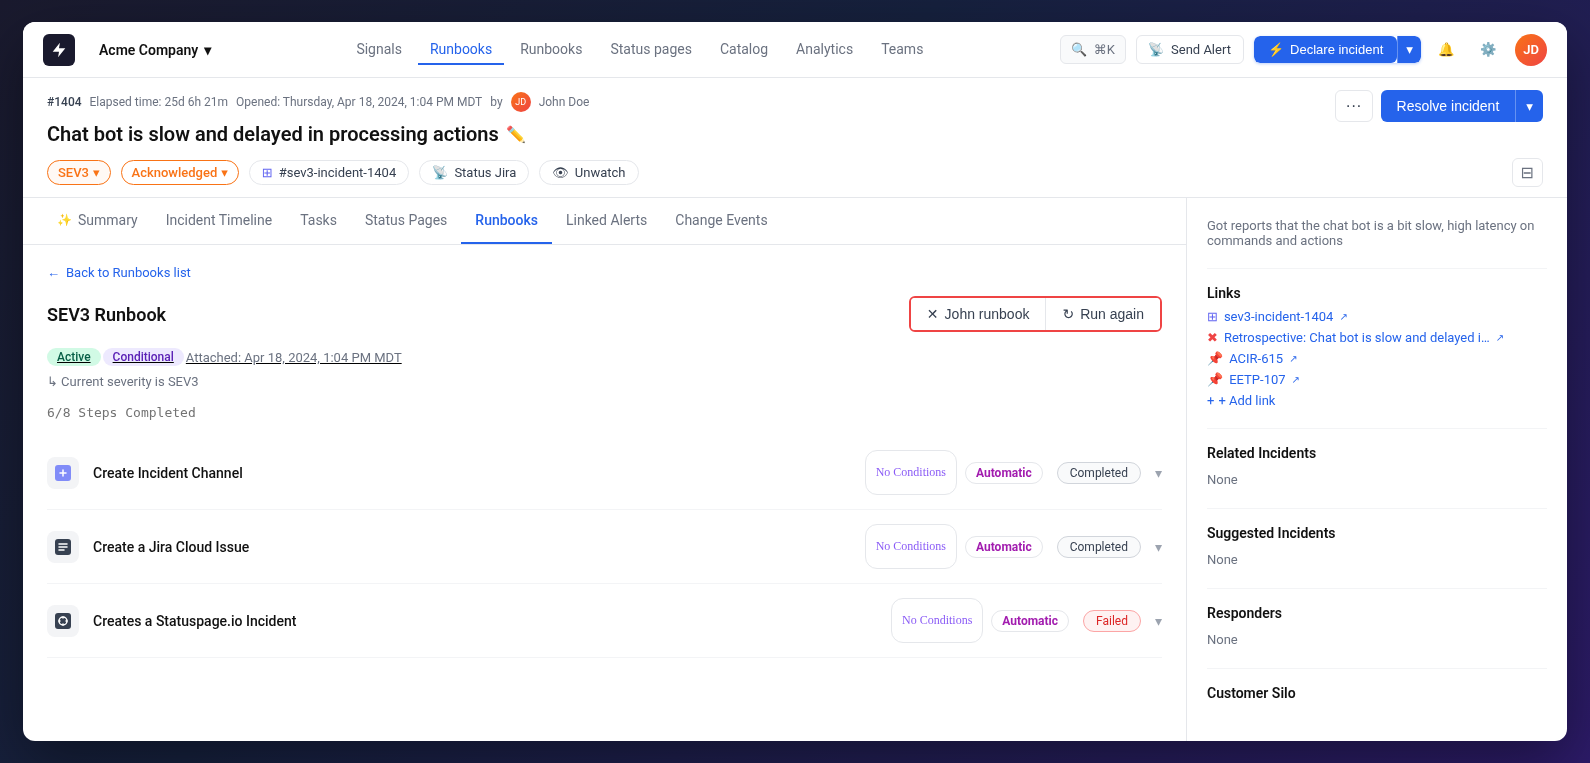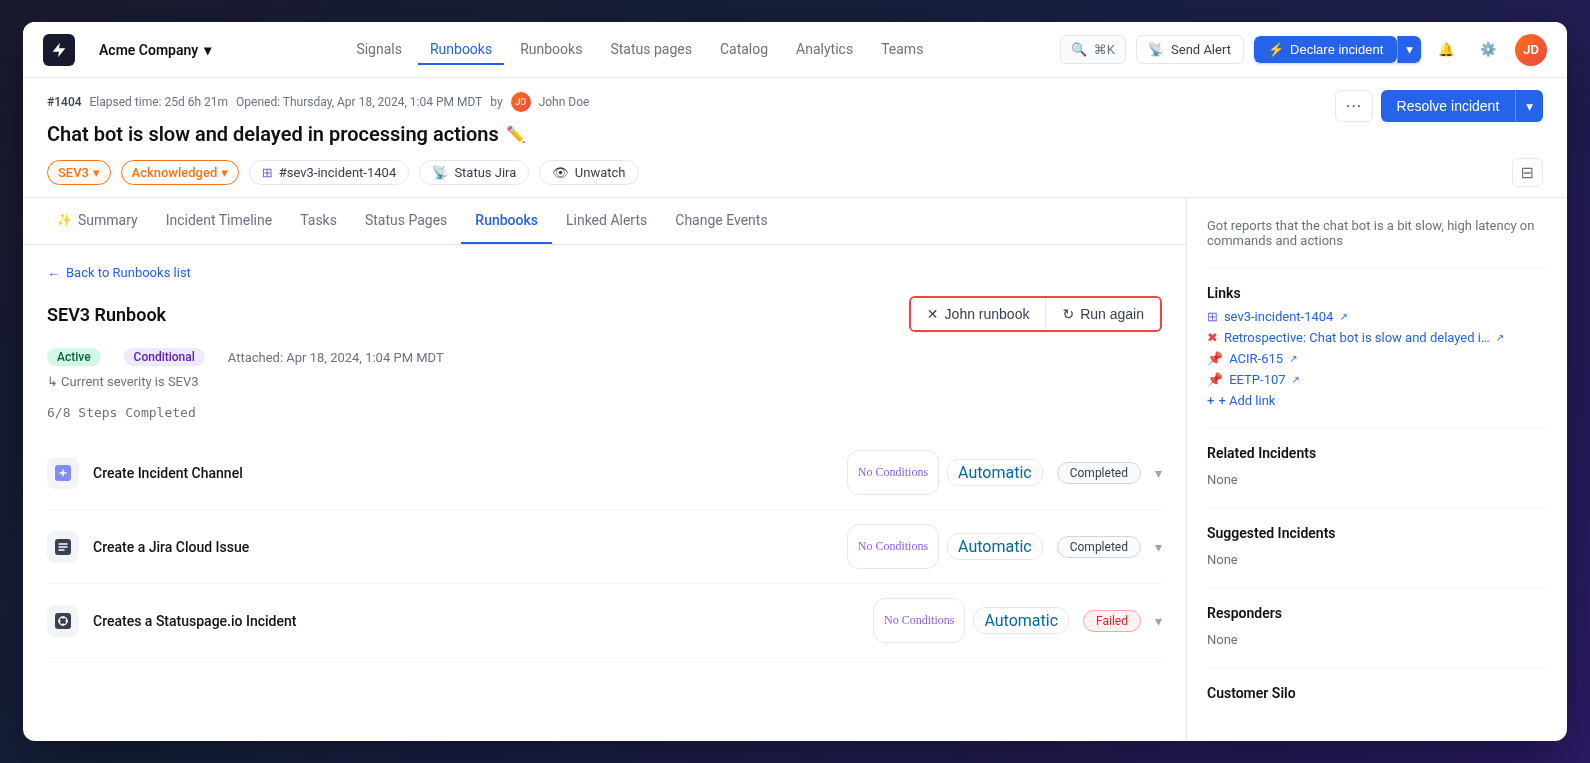"Active" .runbook-meta { gap: 23px -> 2px; text-decoration: none -> underline }
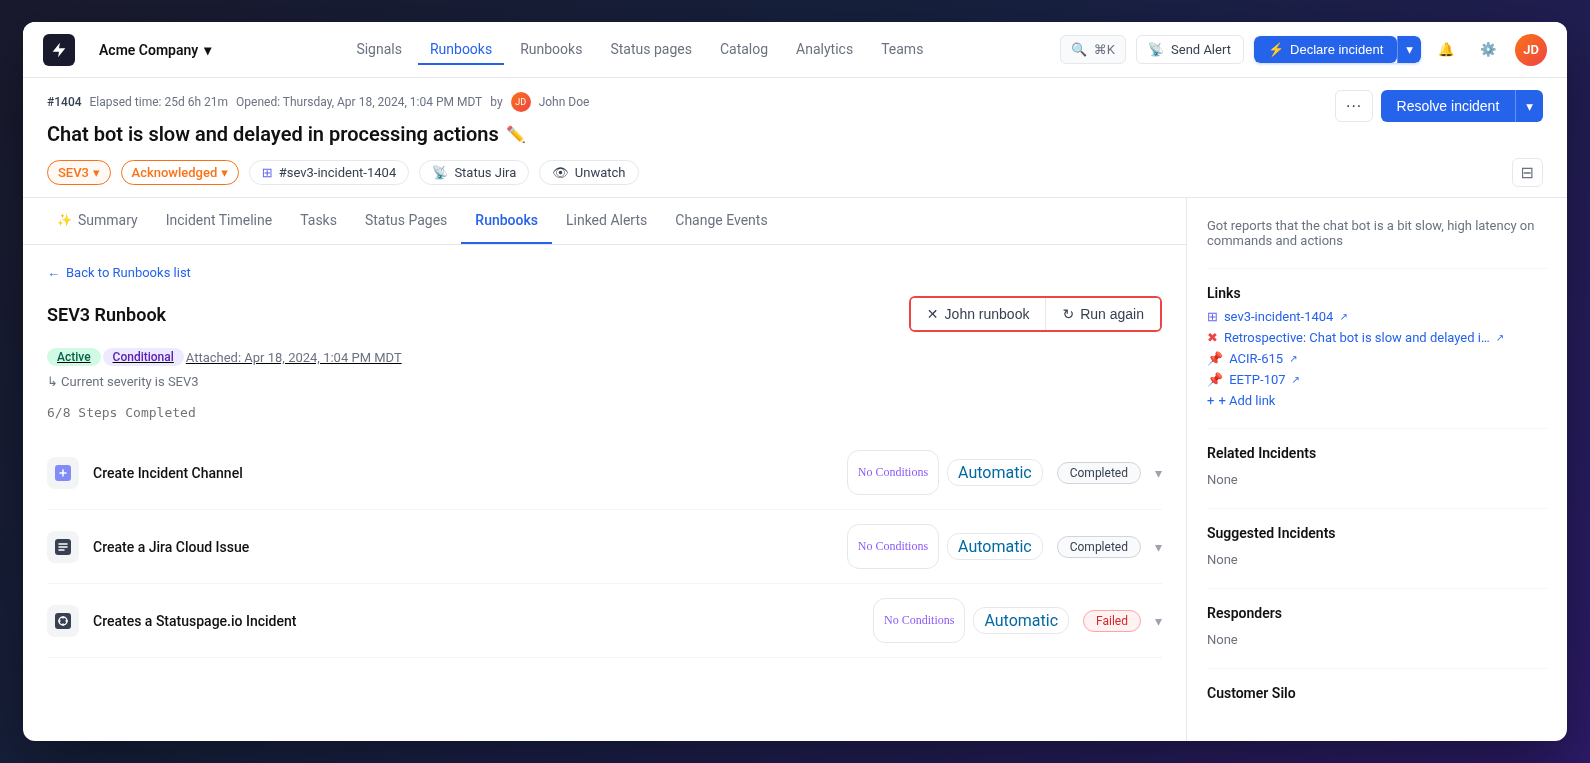"Automatic" .badge-automatic { color: #0369a1 -> #a21caf; font-size: 16px -> 12px; font-weight: none -> bold }
